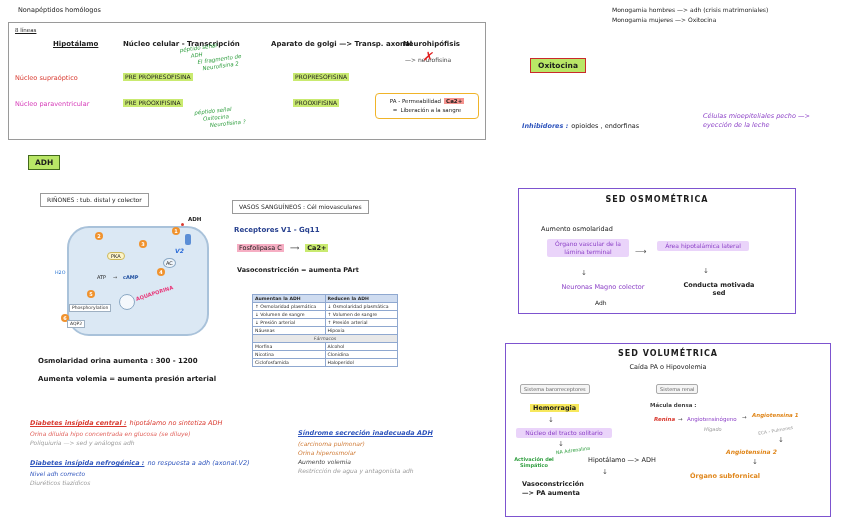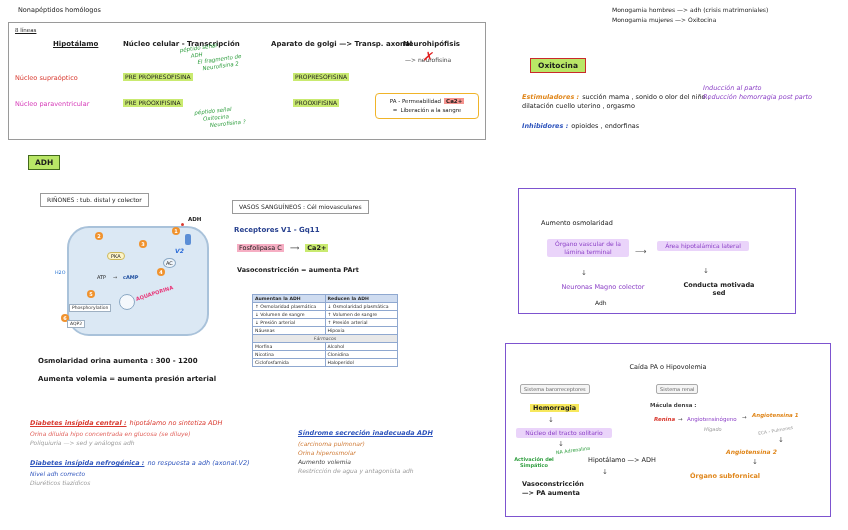"Inducción al parto" div.abs { html: <div> <div>Inducción al parto</div> <div>Reducción hemorragia post parto</div> </div> -> none }
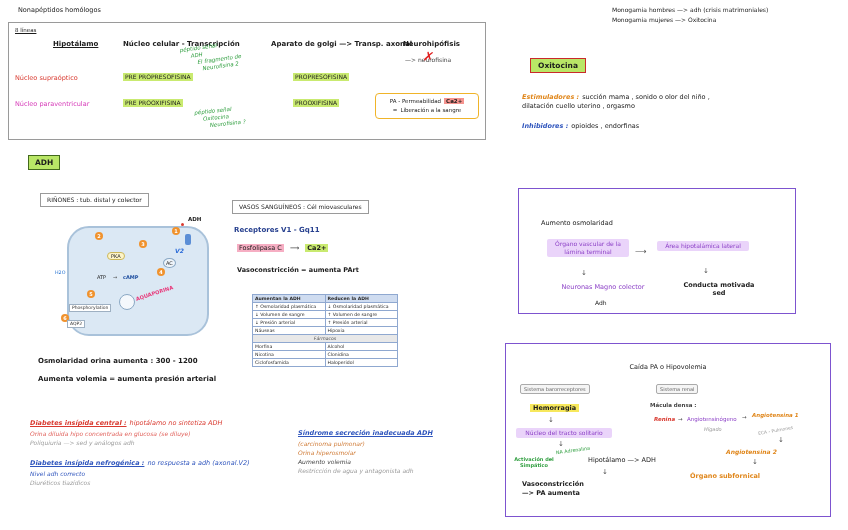"Estimuladores : succión mama ," div.abs { html: <div> <span>Estimuladores :</span><span>succión mama , sonido o olor del niño , dilatación cuello uterino , orgasmo</span> </div> -> none }
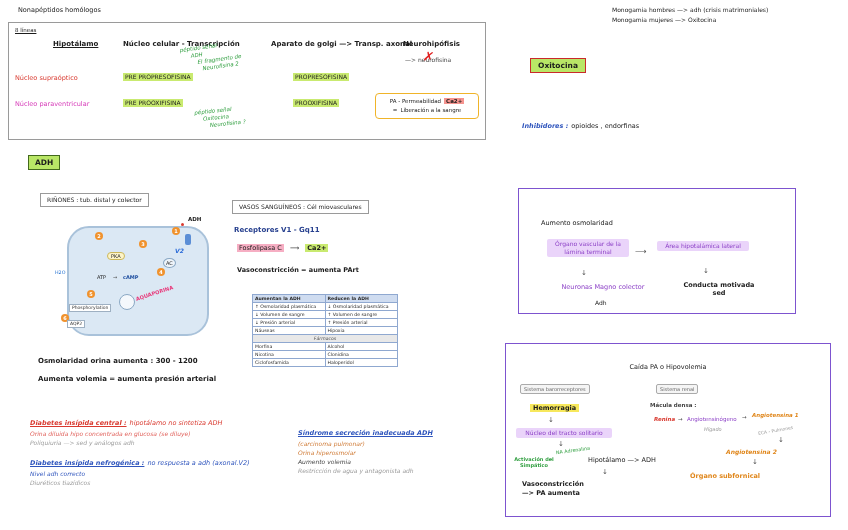"Células mioepiteliales pecho —> eyección" div.abs { html: none -> <div>Células mioepiteliales pecho —&gt; eyección de la leche</div> }
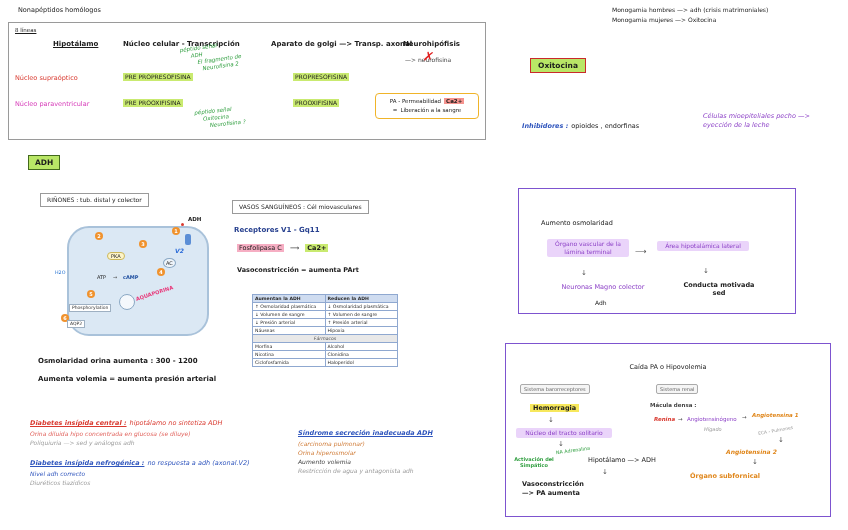"SED OSMOMÉTRICA" div.abs { html: none -> <div>SED OSMOMÉTRICA</div> }
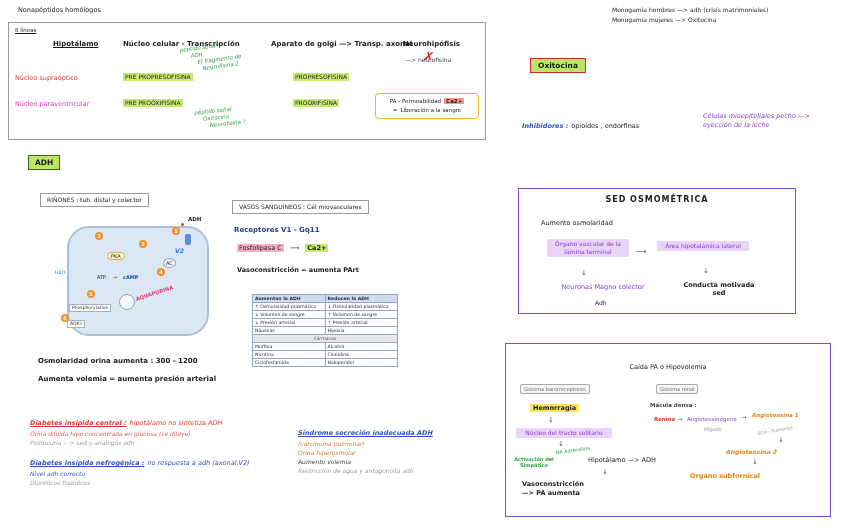"Aumento osmolaridad" div.abs { top: 30px -> 36px }
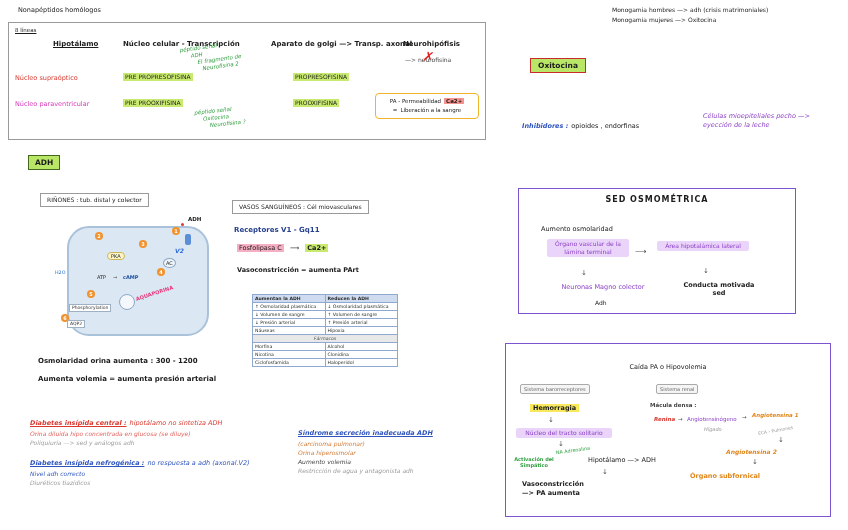"SED VOLUMÉTRICA" div.abs { html: none -> <div>SED VOLUMÉTRICA</div> }
